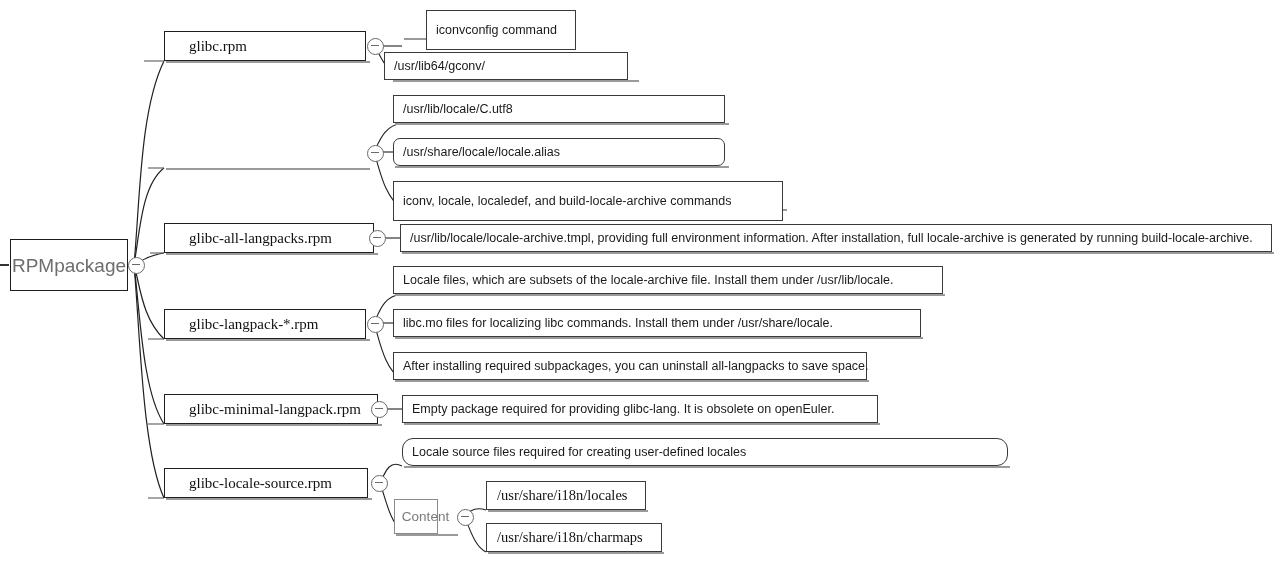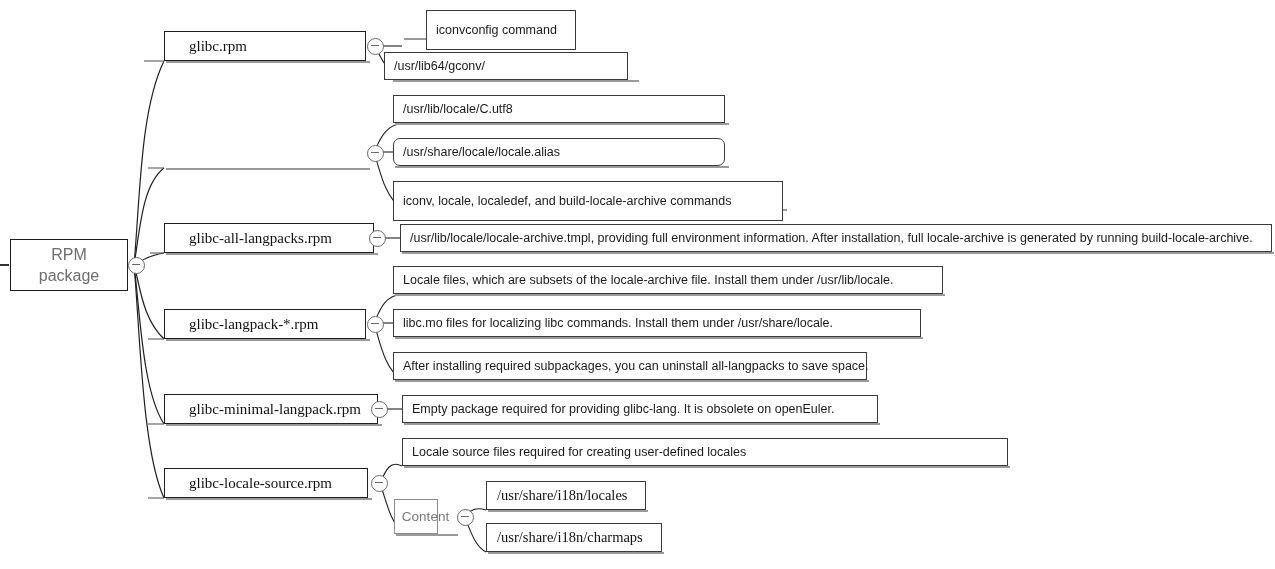"RPM" .node-root { flex-direction: column -> row; font-size: 16px -> 19px }
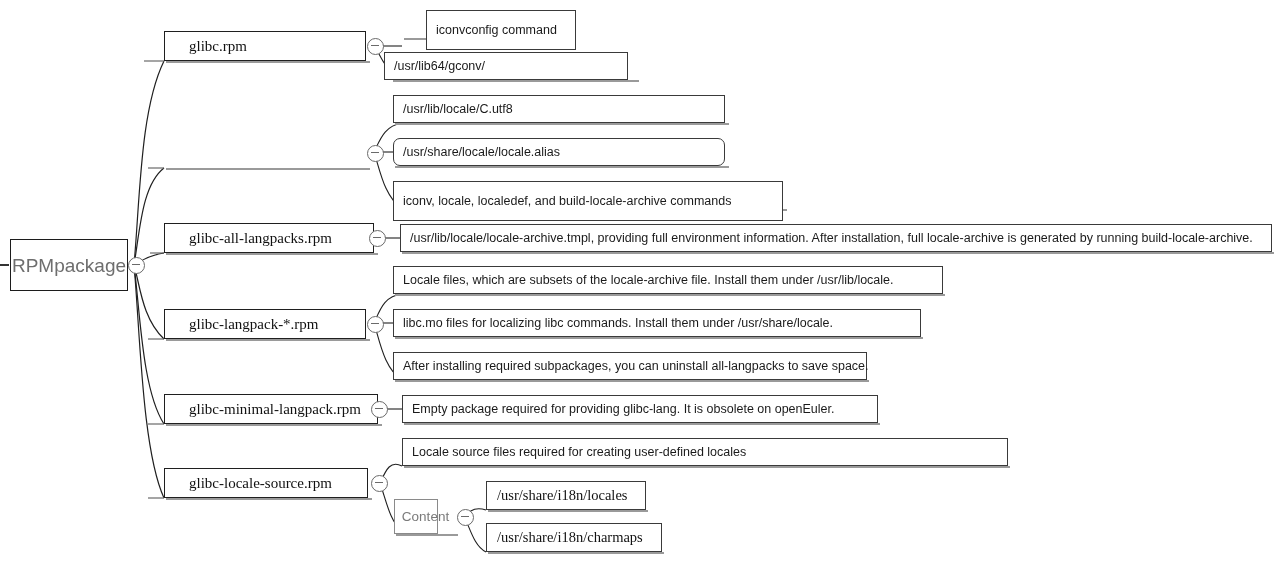"Locale source files required for" div.node { border-radius: none -> 11px }
